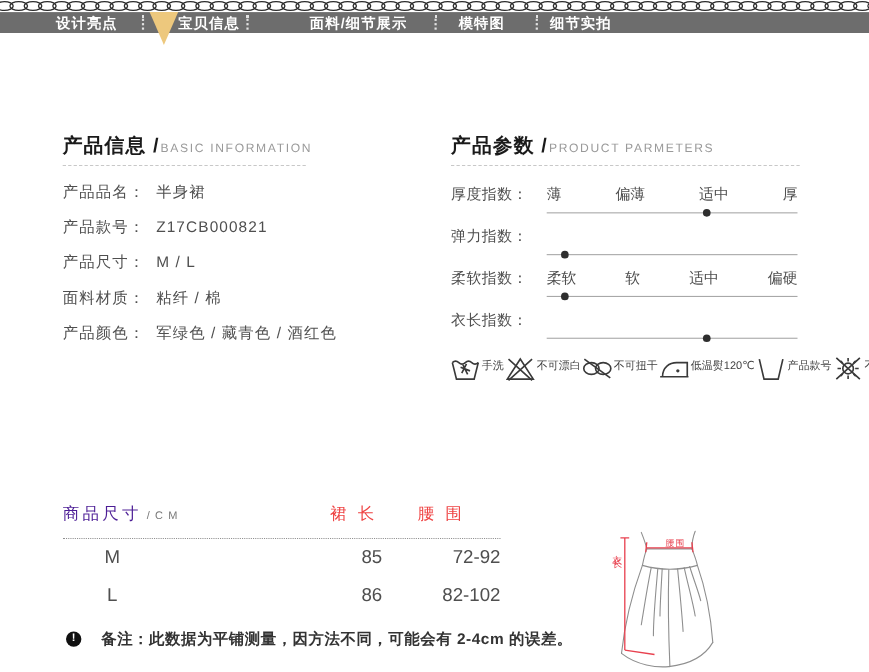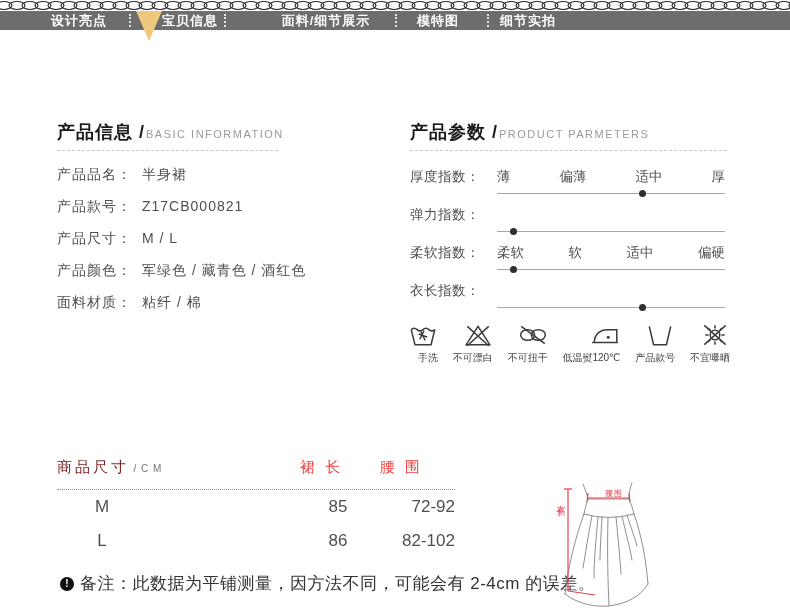"产品颜色： 军绿色 / 藏青色 /" div.info-row { order: before "面料材质： 粘纤 / 棉" -> after "面料材质： 粘纤 / 棉" }
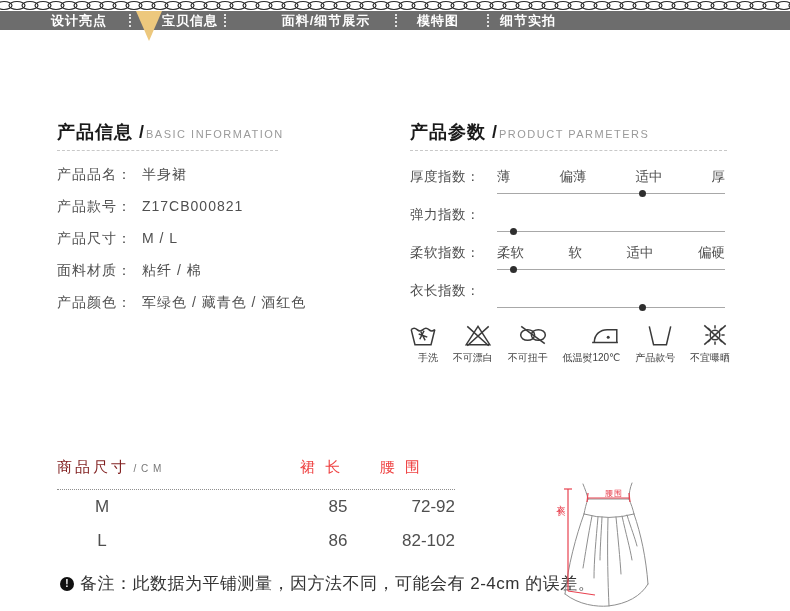"手洗" .care { align-items: flex-end -> flex-start; flex-direction: column -> row }
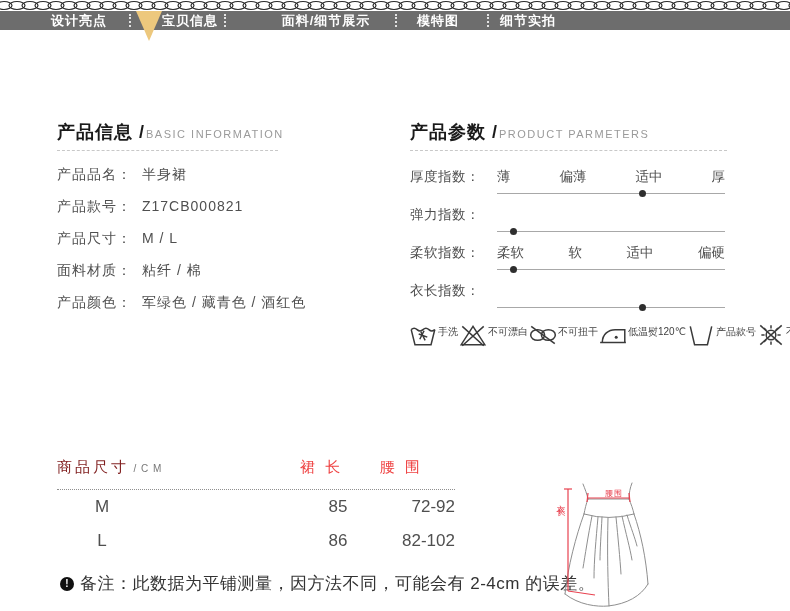"商品尺寸" .st-title { color: #7f1d1d -> #4c1d95 }
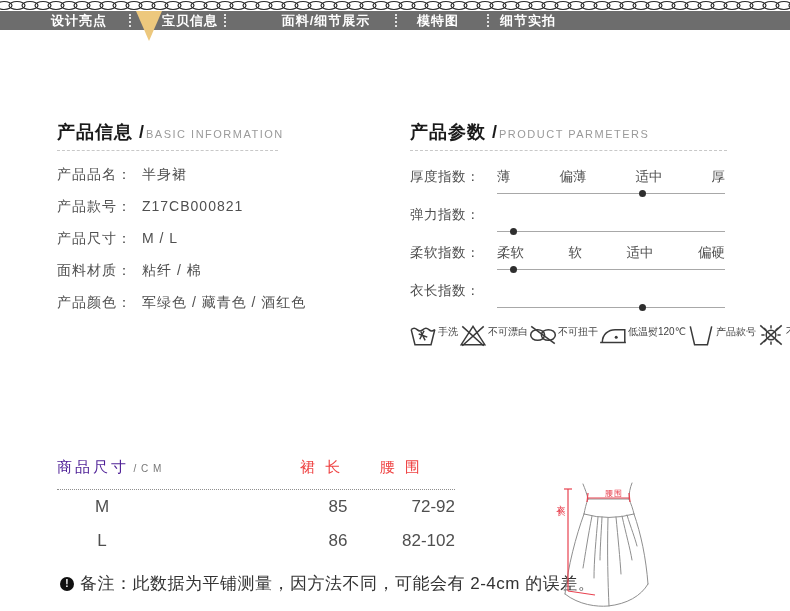"备注：此数据为平铺测量，因方法不同，可能会有 2-4cm 的误差。" .note-txt { font-size: 17px -> 14px; font-weight: 400 -> 700; margin-left: 6px -> 18px }
